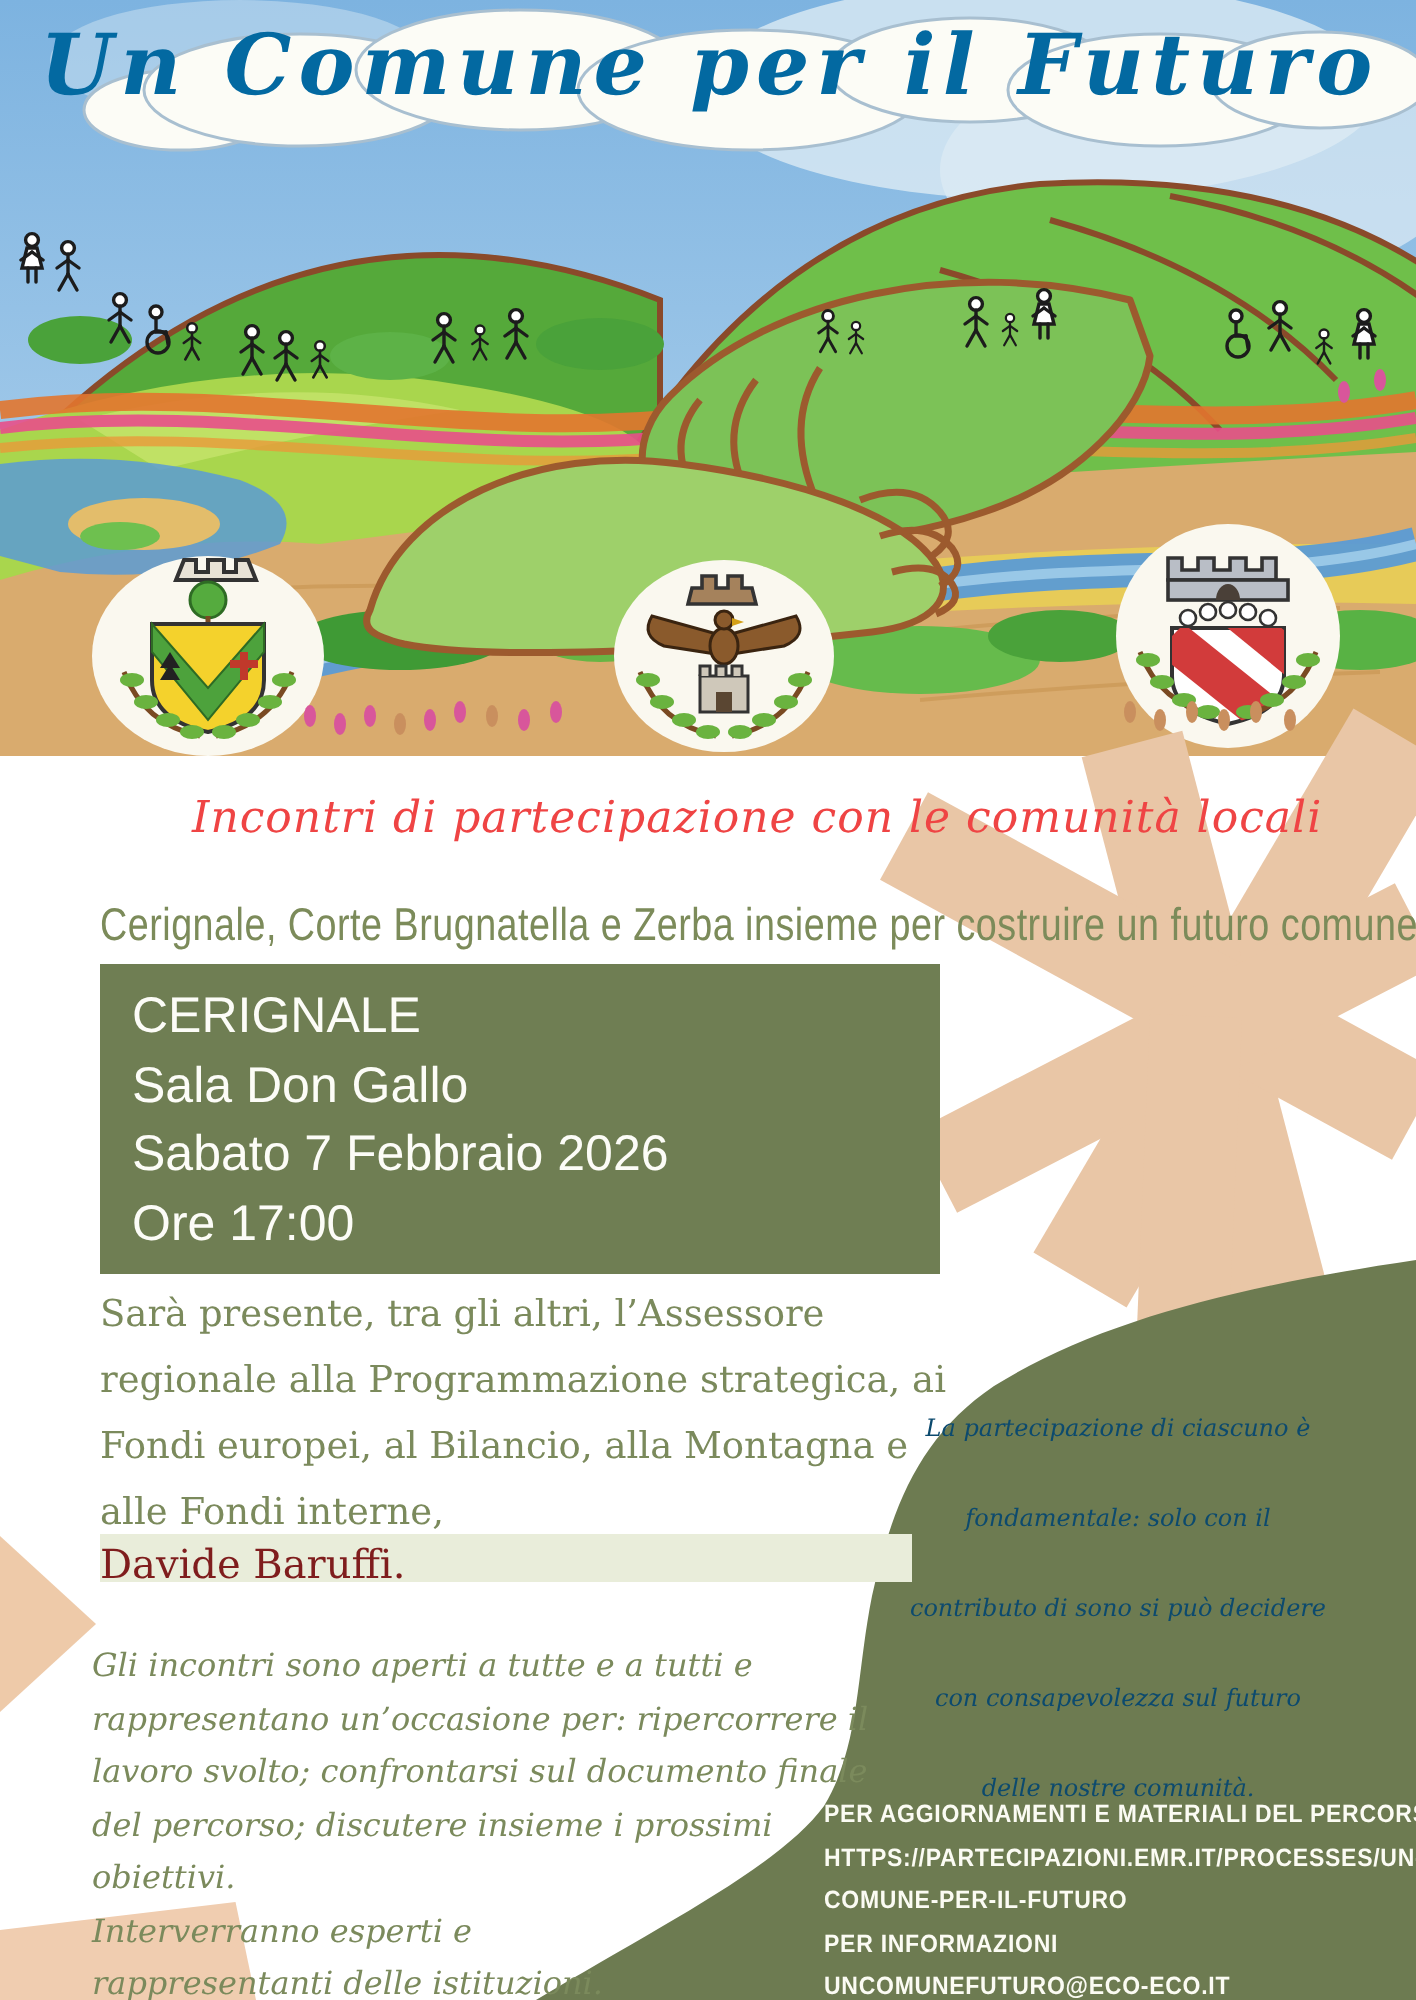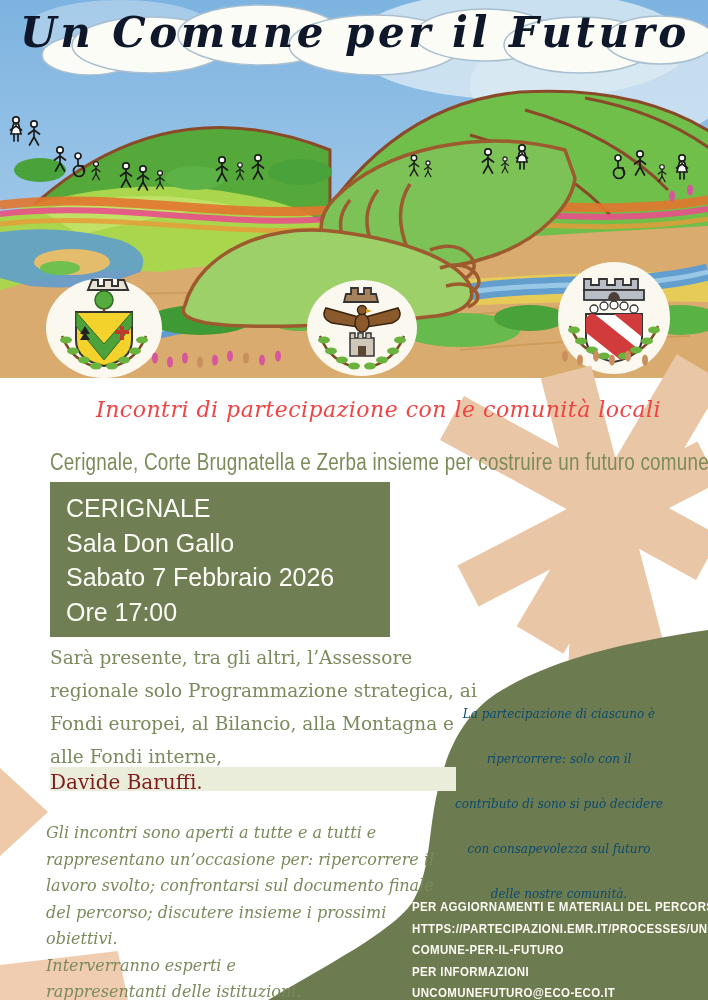"Un Comune per il Futuro" .title { color: #0f172a -> #0369a1 }
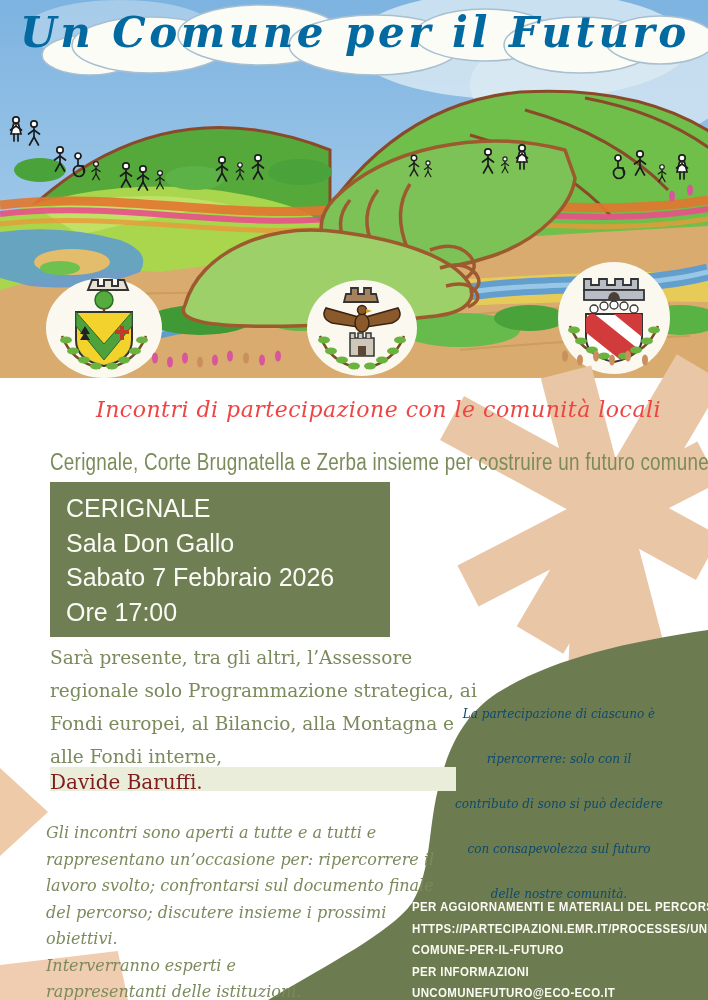"CERIGNALE" .event-box { width: 340px -> 420px }
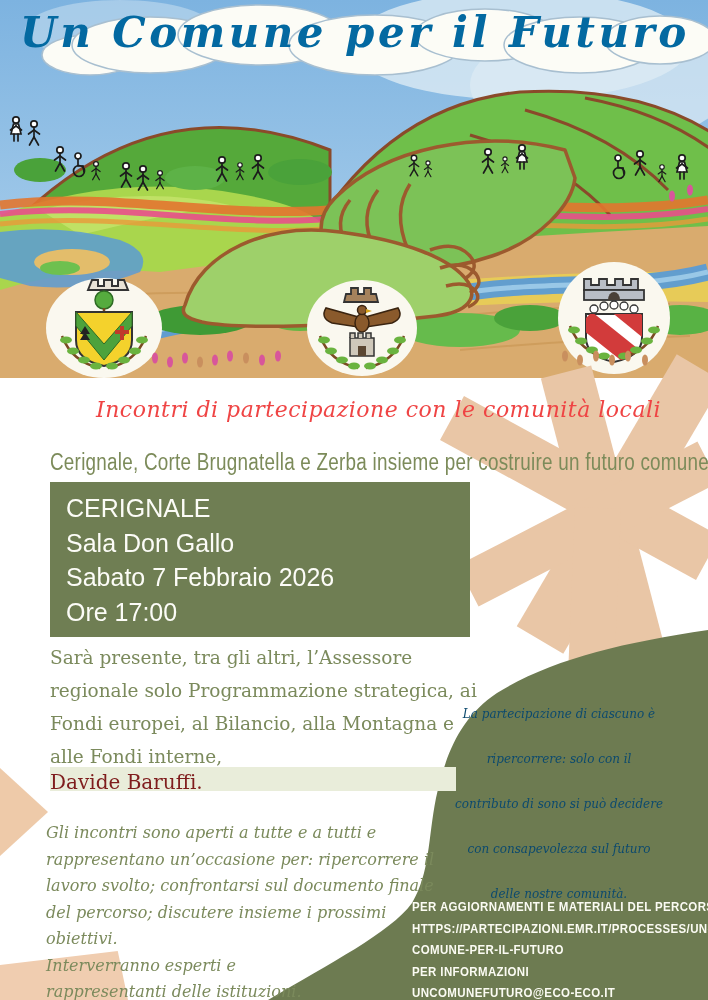"regionale solo Programmazione" div { text: solo -> alla }
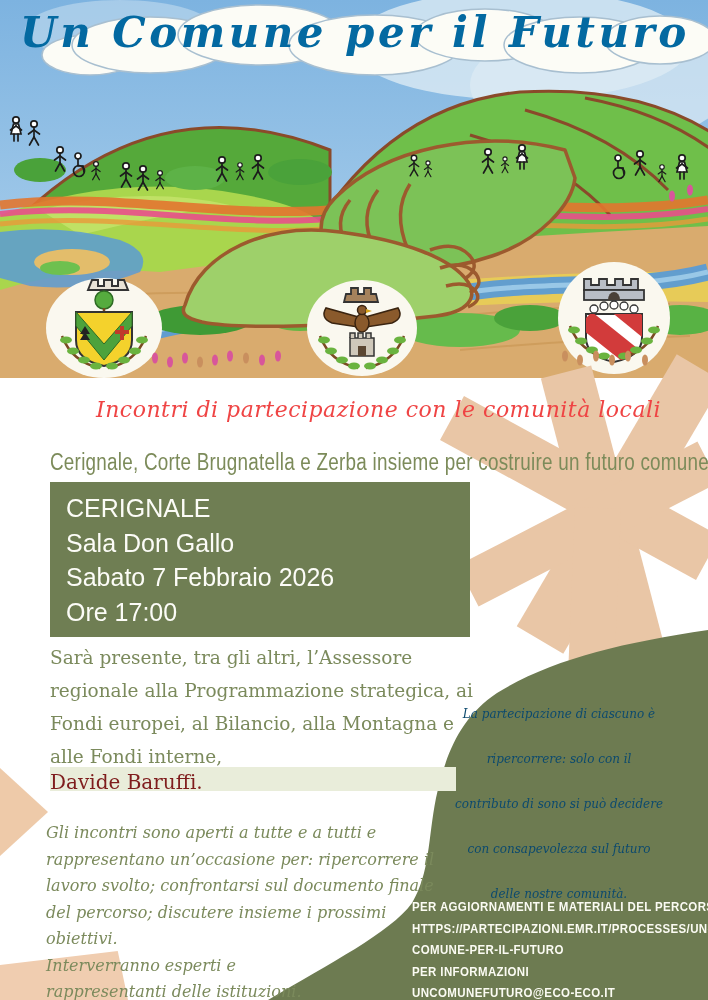"ripercorrere: solo con il" div { text: ripercorrere -> fondamentale }
